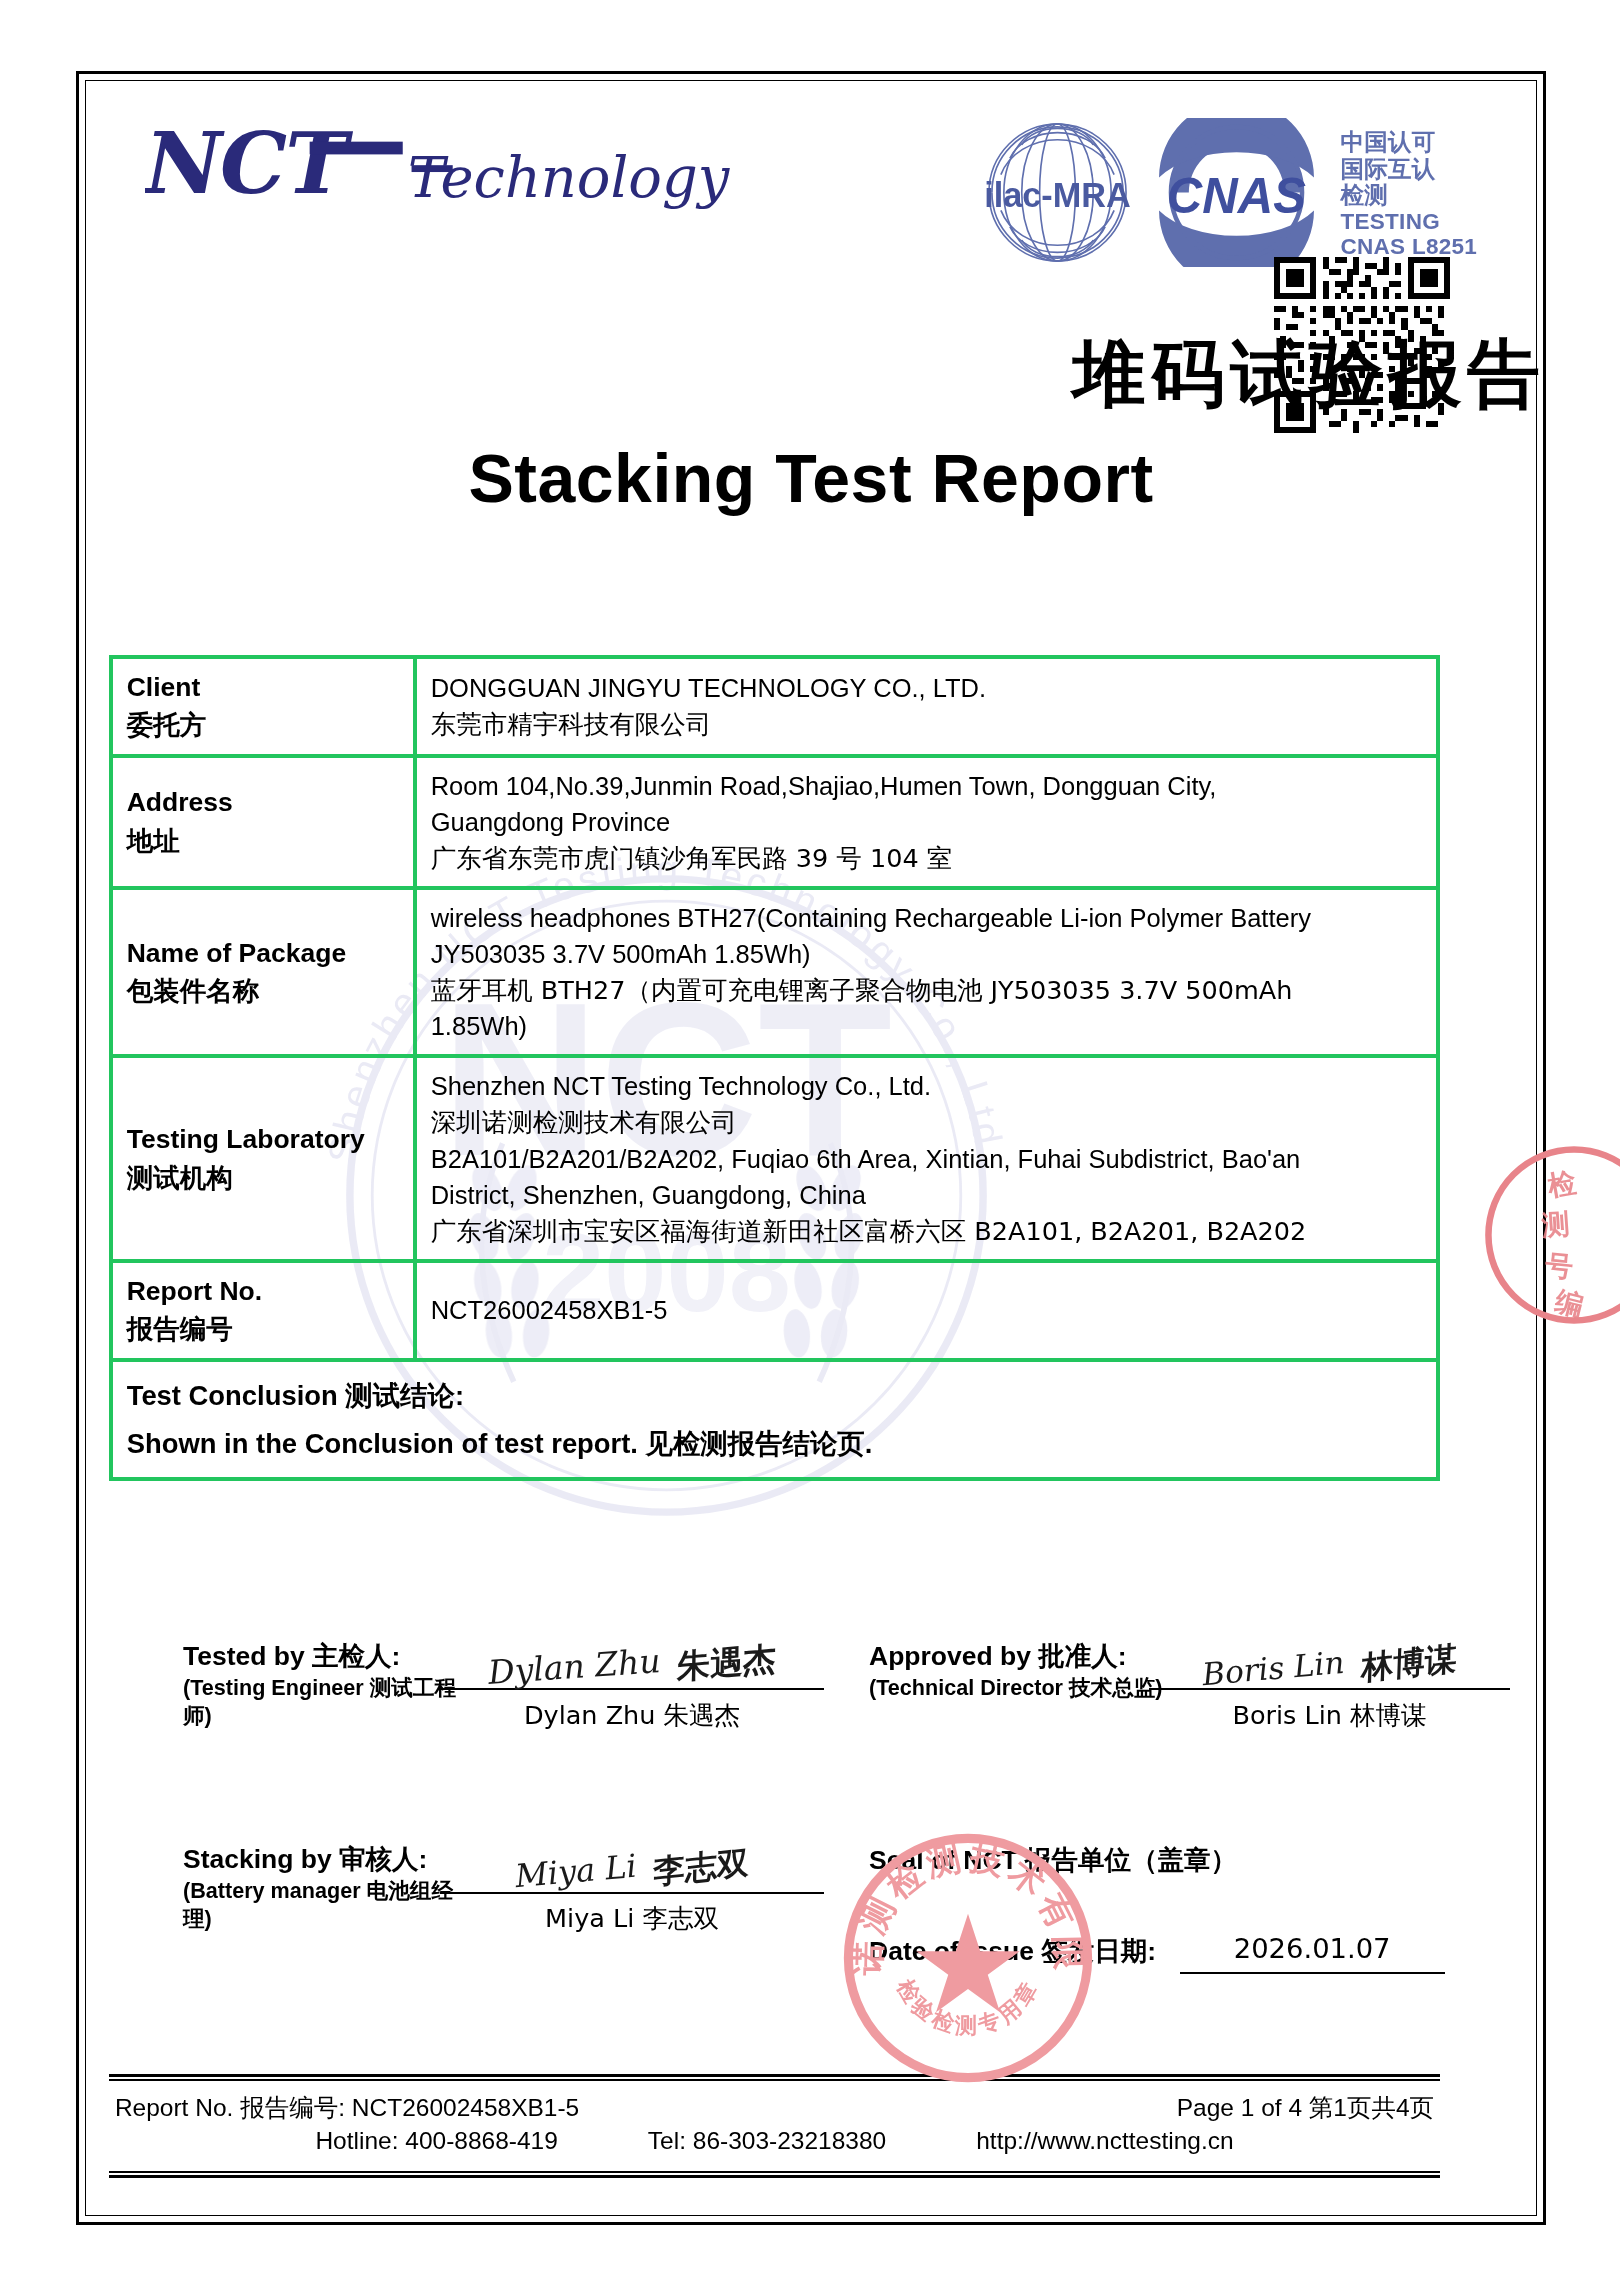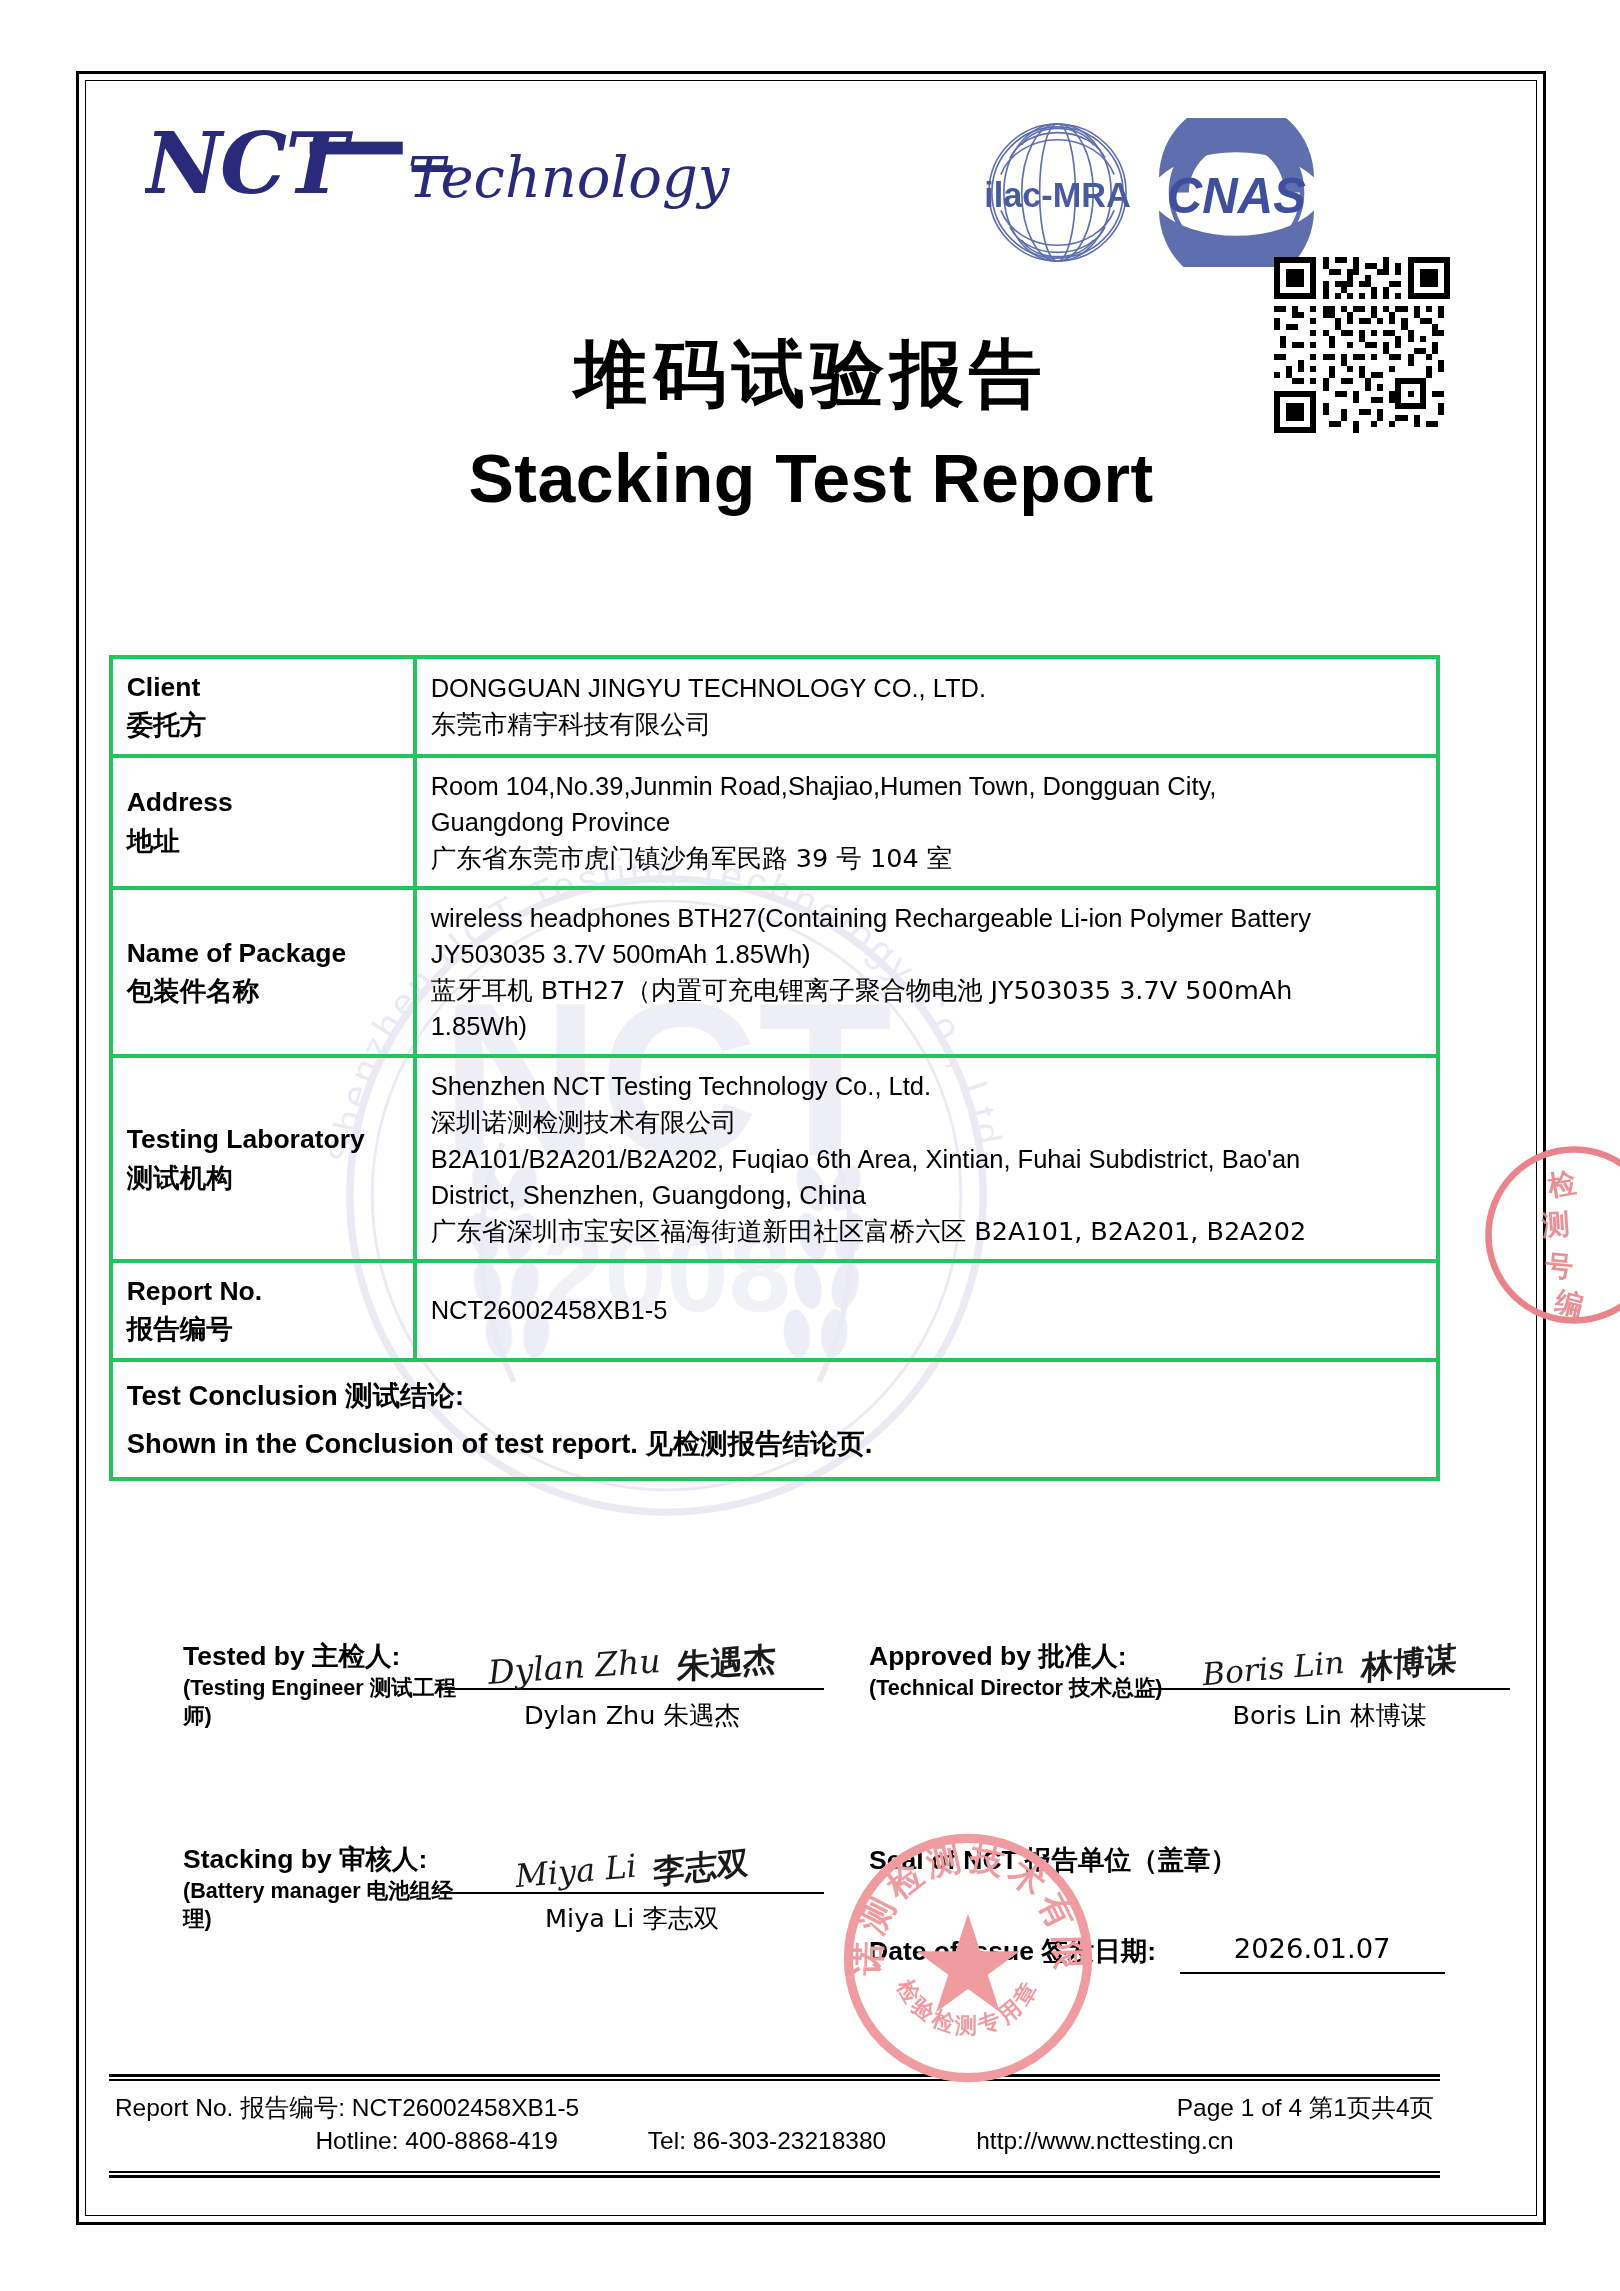"中国认可" div.cnas-text { html: none -> <div> <div>中国认可</div> <div>国际互认</div> <div>检测</div> <div>TESTING</div> <div>CNAS L8251</div> </div> }
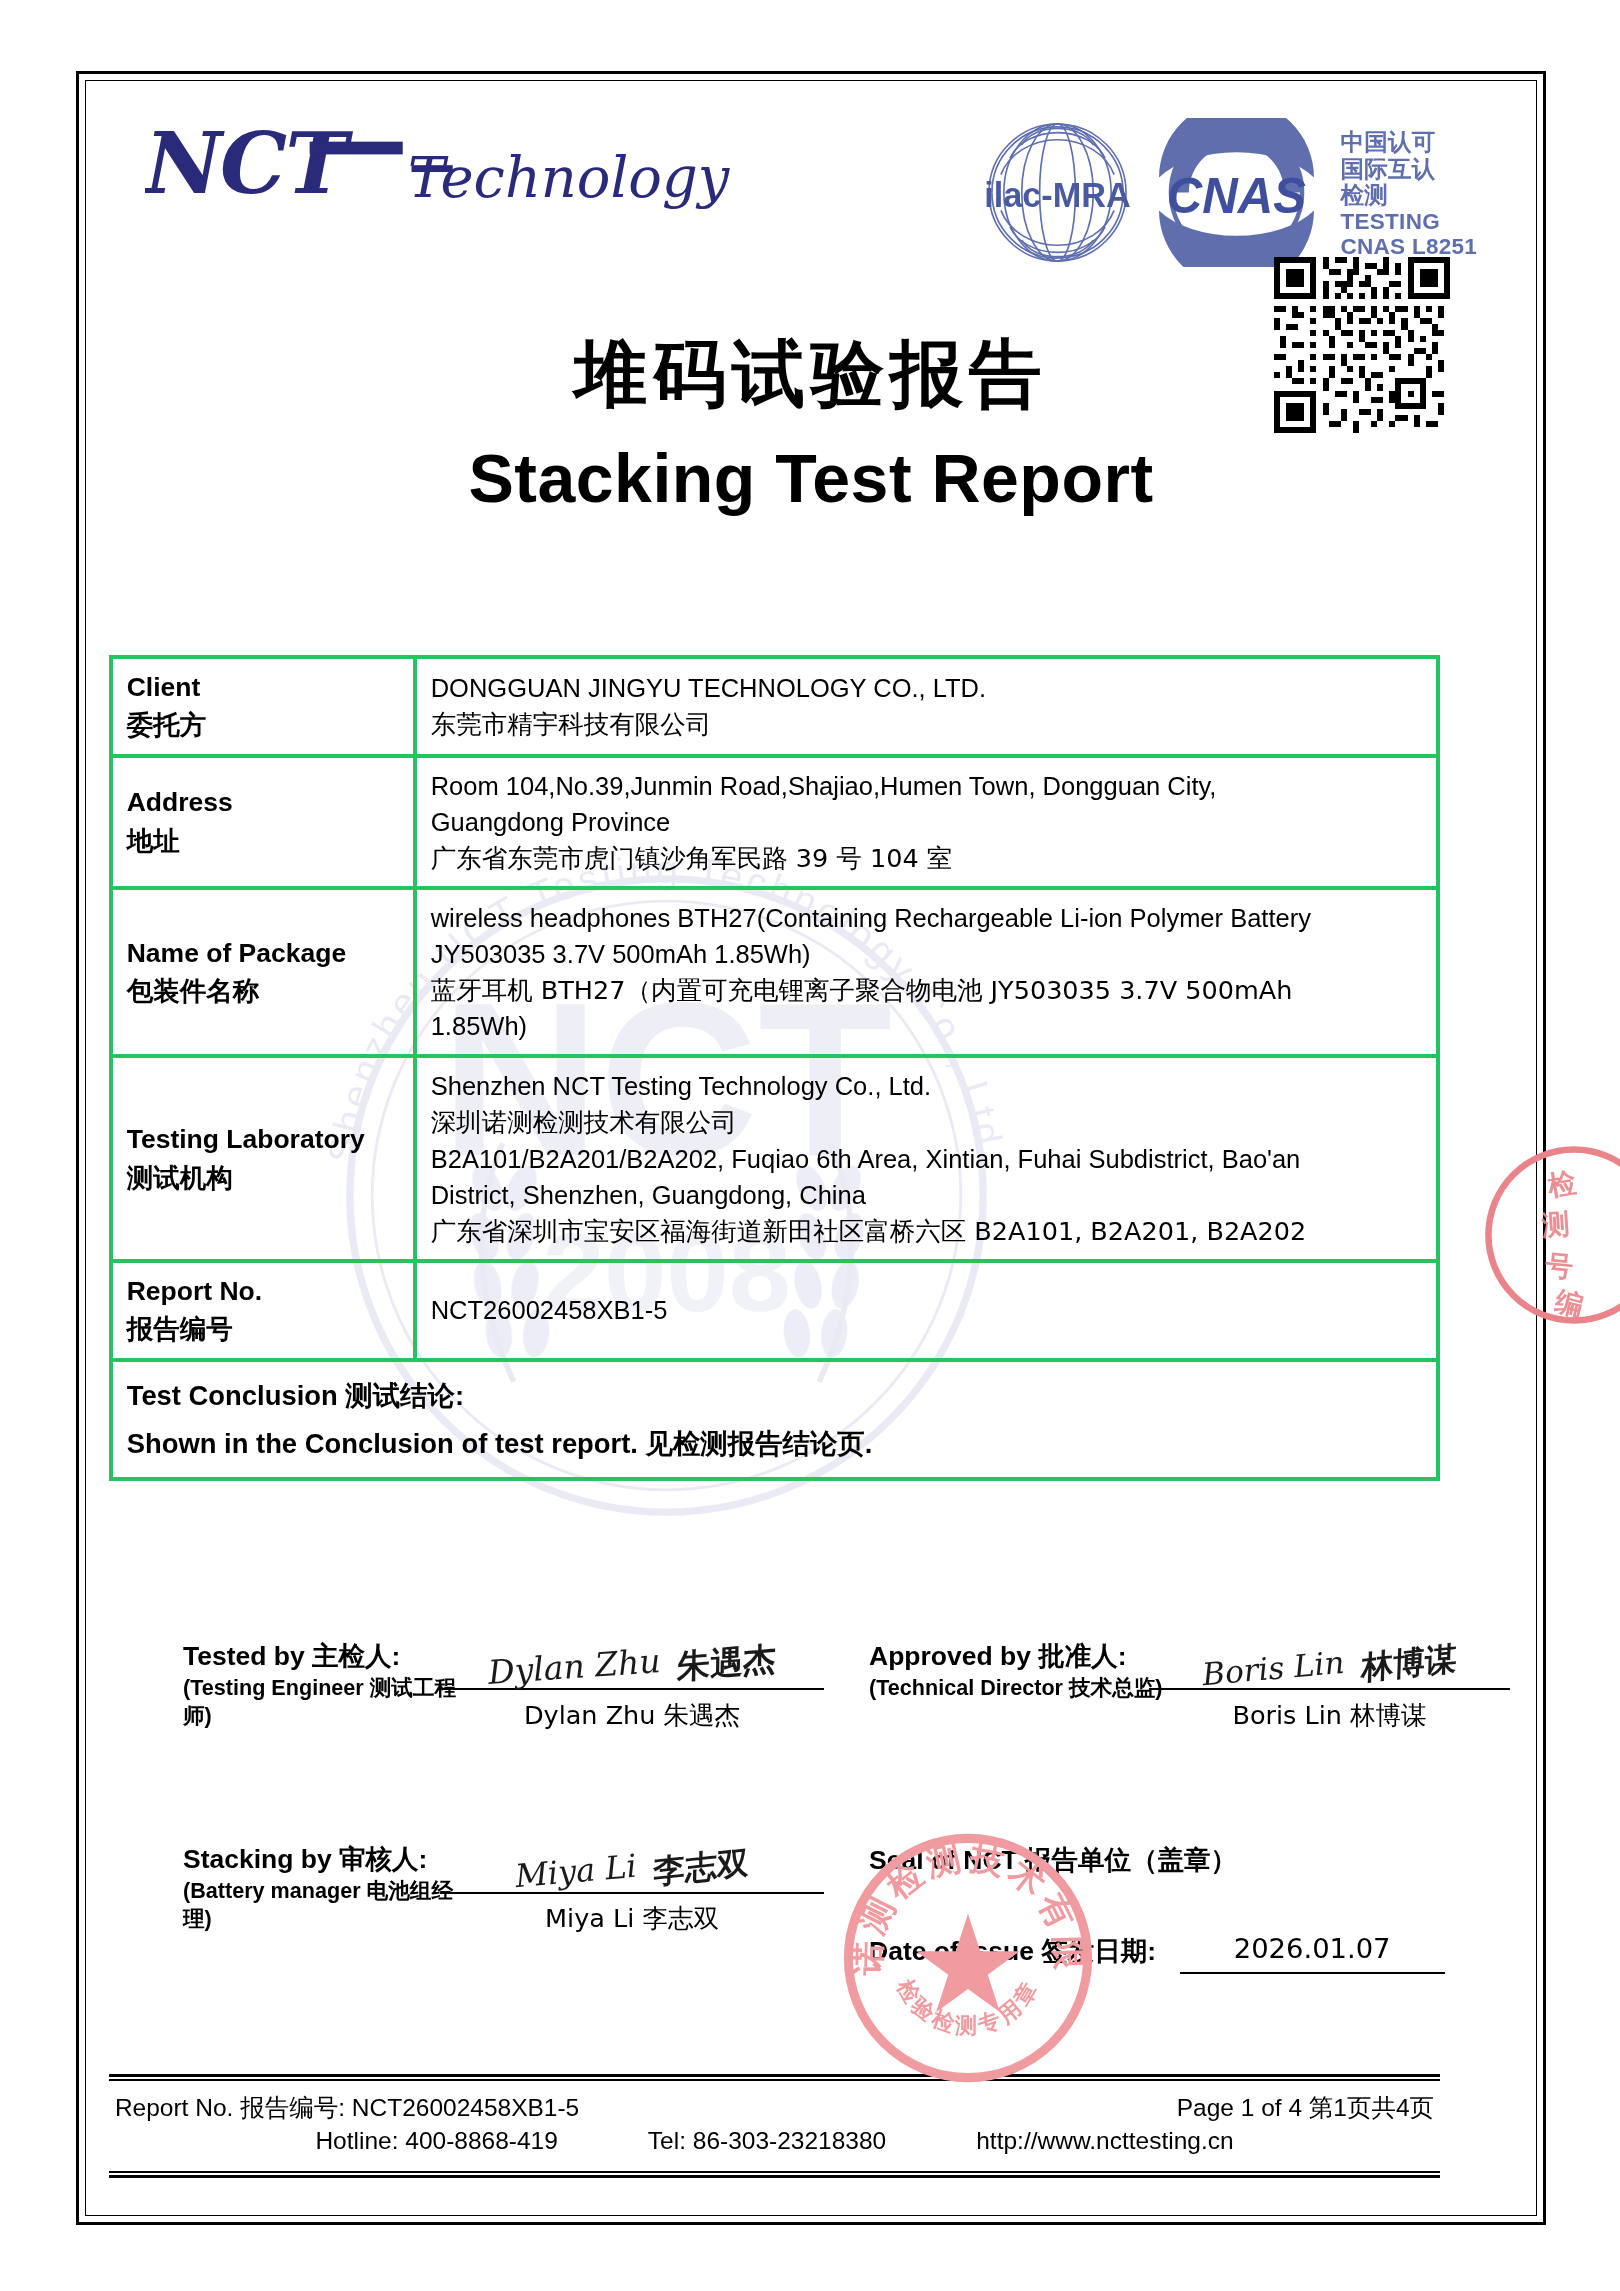"堆码试验报告" .title-cn { text-align: center -> right }
